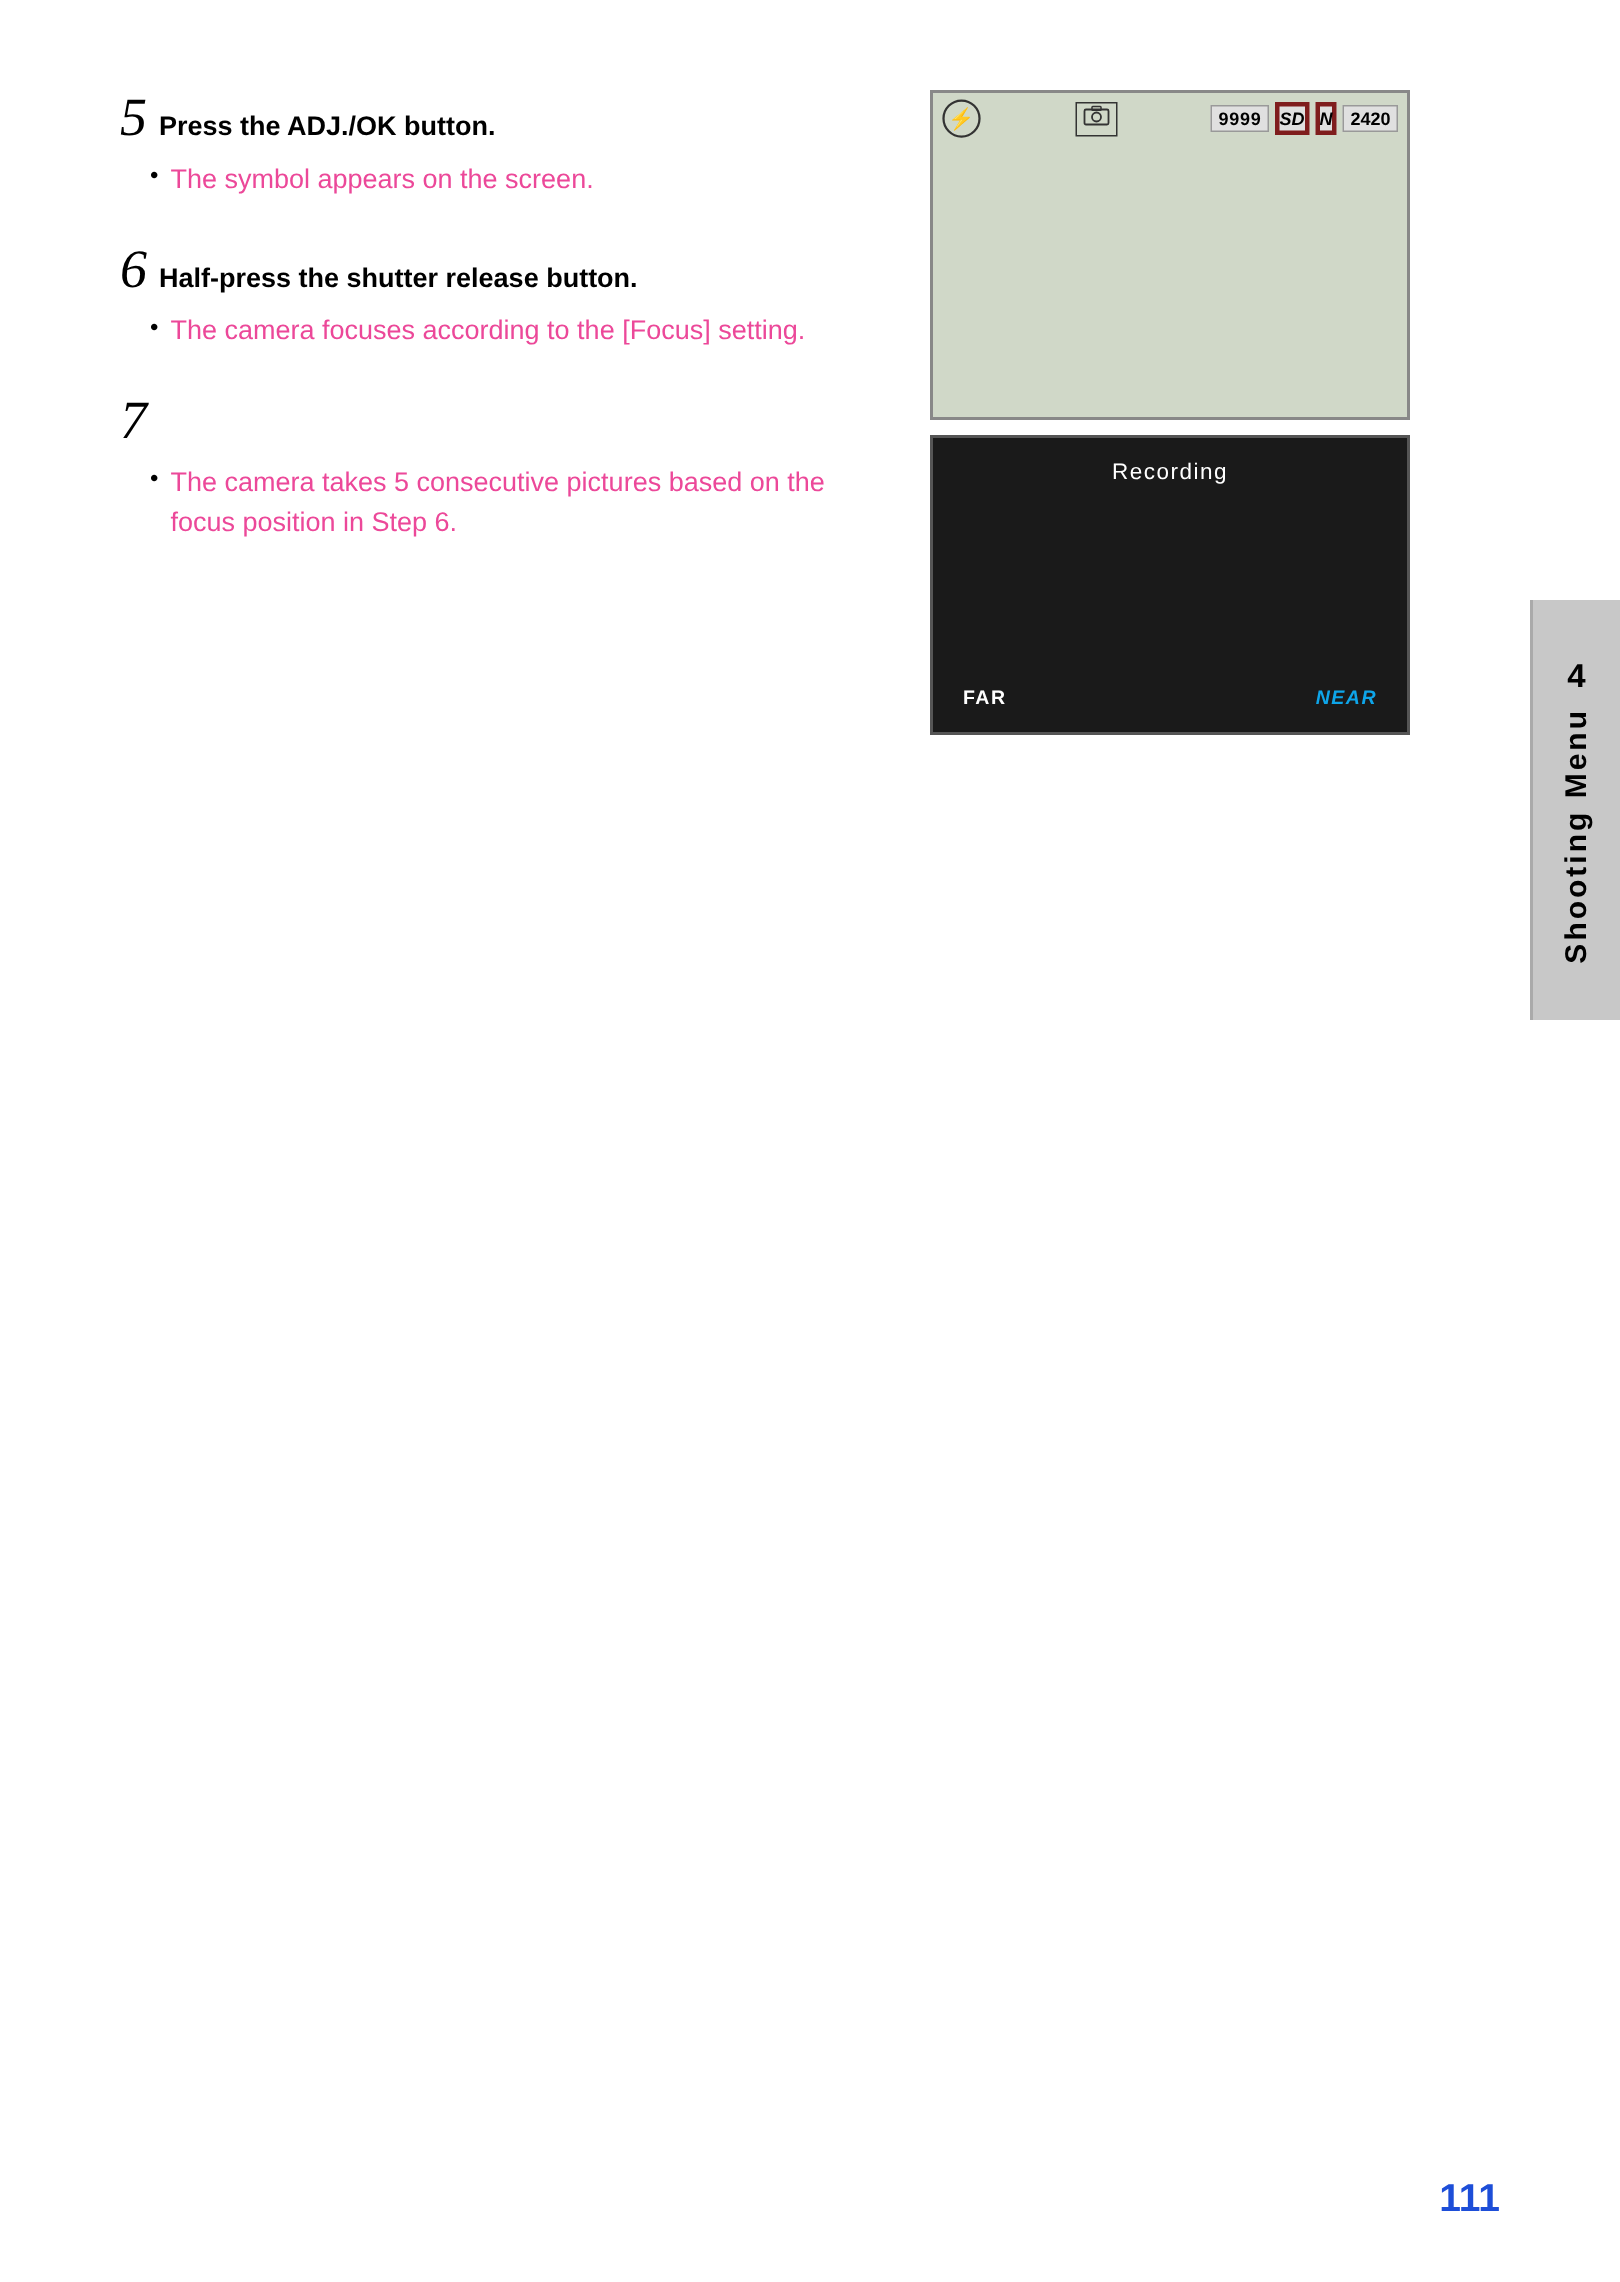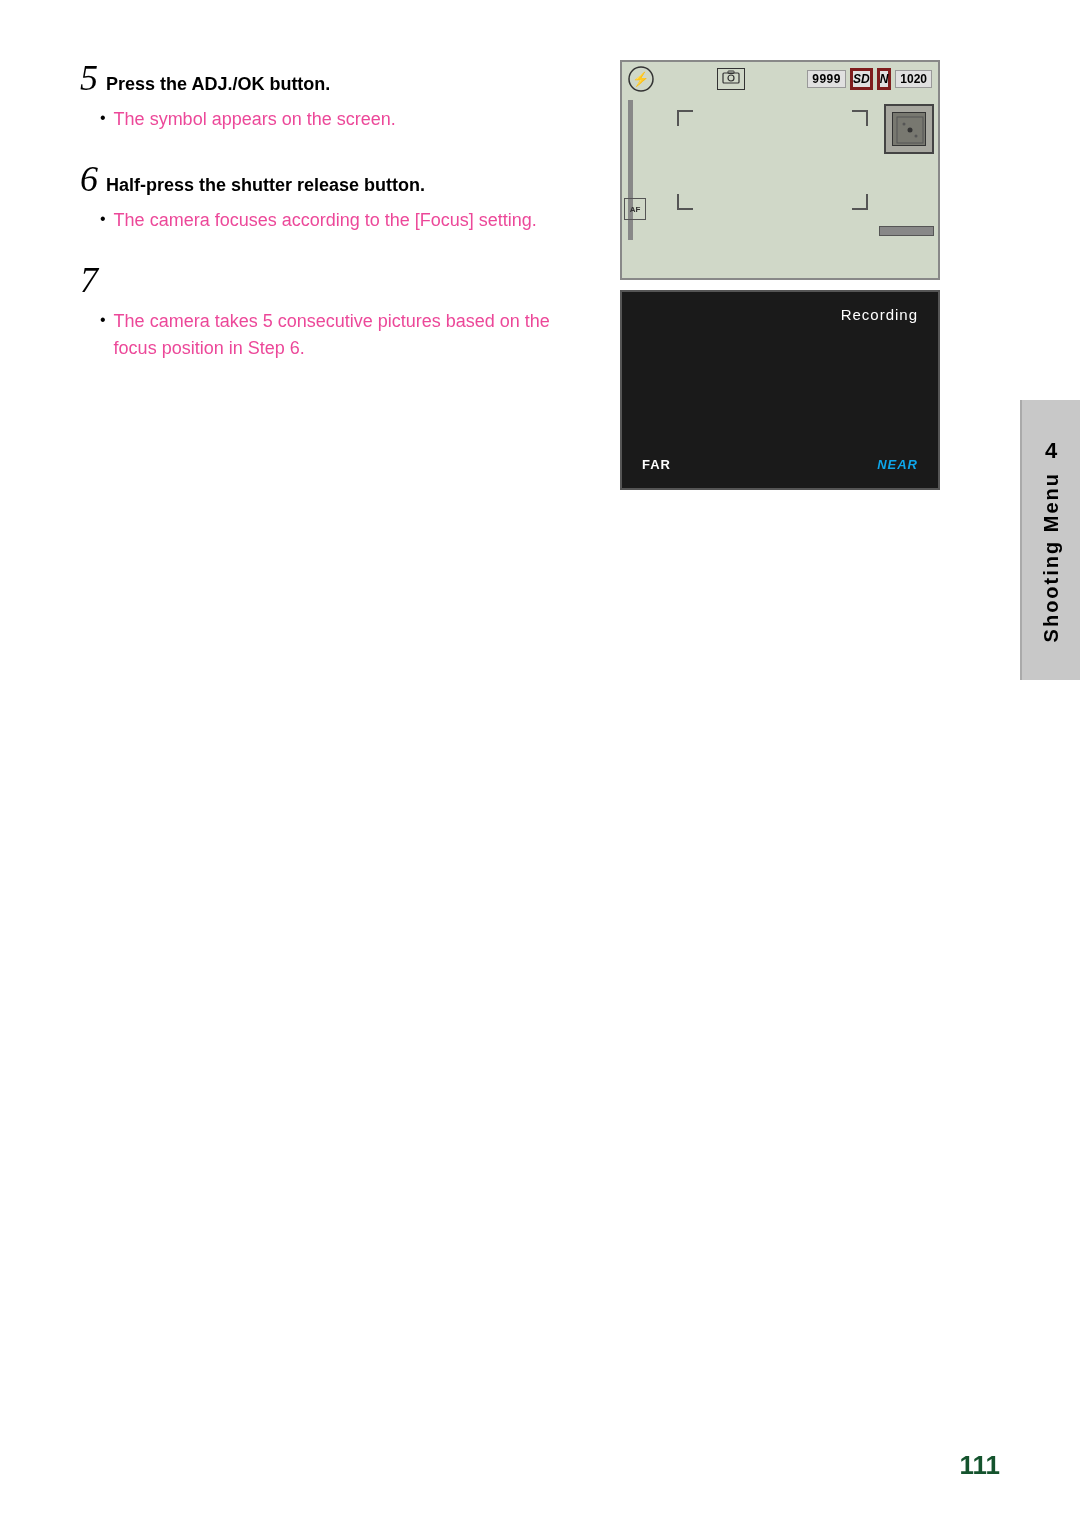"1020" span.res-box { text: 1020 -> 2420 }
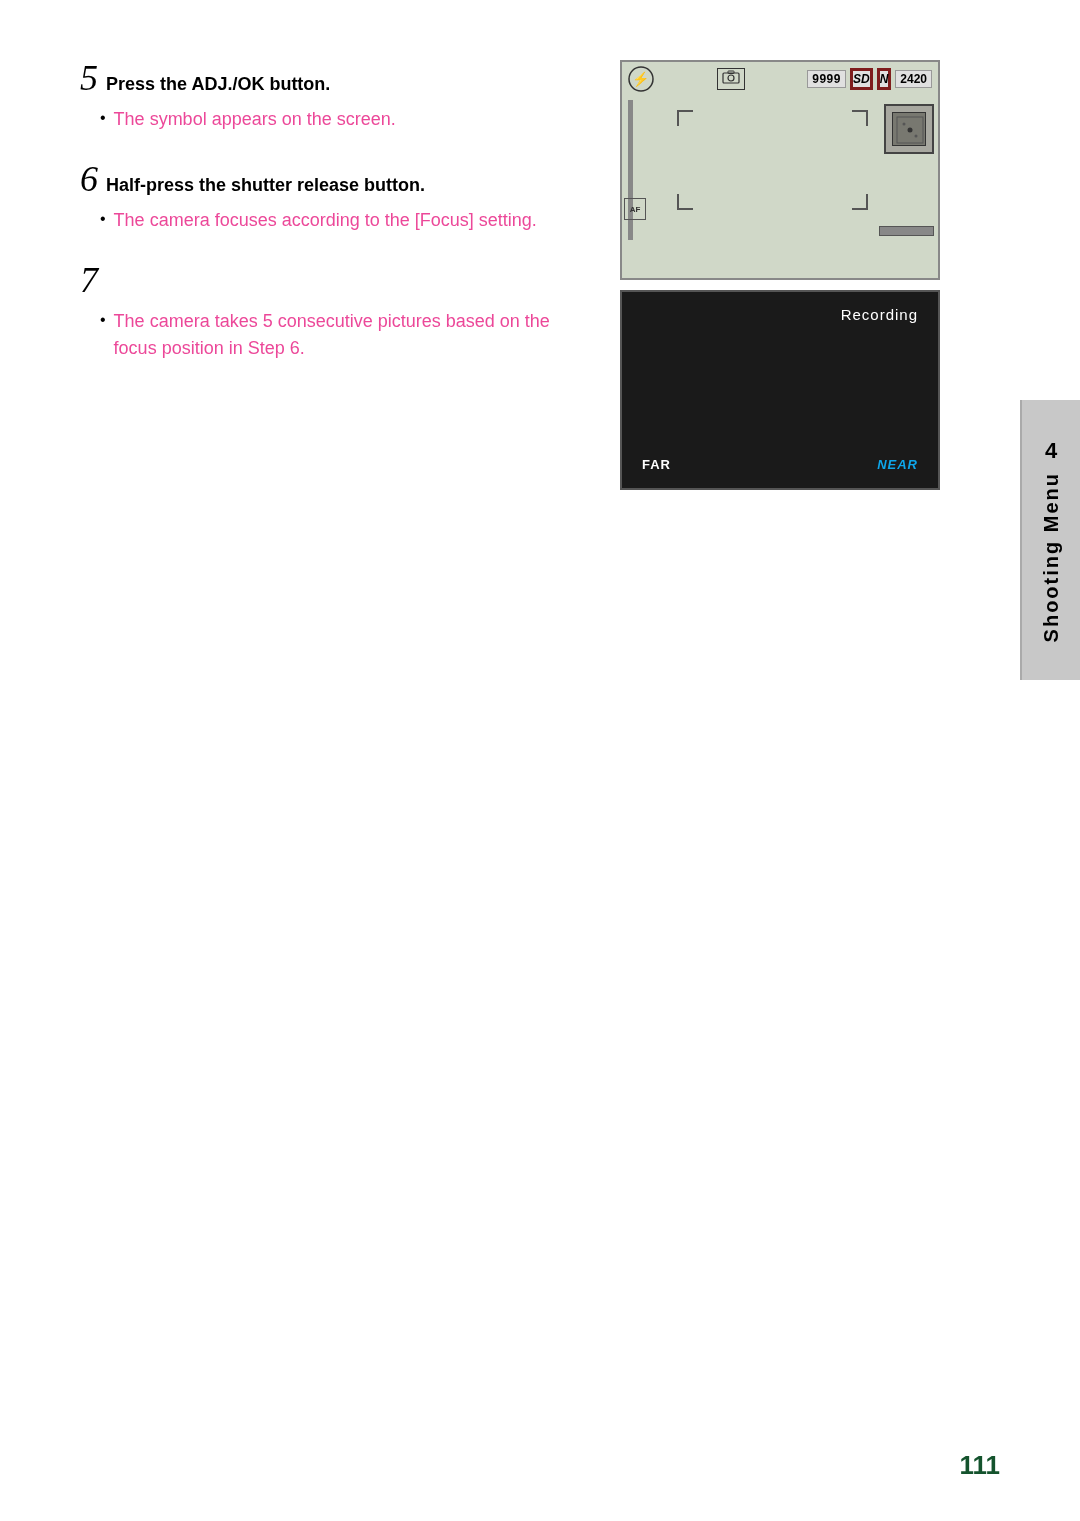"AF" div.screen-middle { html: <div> <div></div> <div> <span>AF</span> </div> <div></div> <div></div> <div></div> <div></div> <div> <div> <svg> <rect></rect> <circle></circle> <circle></circle> <circle></circle> </svg> </div> </div> <div></div> </div> -> none }
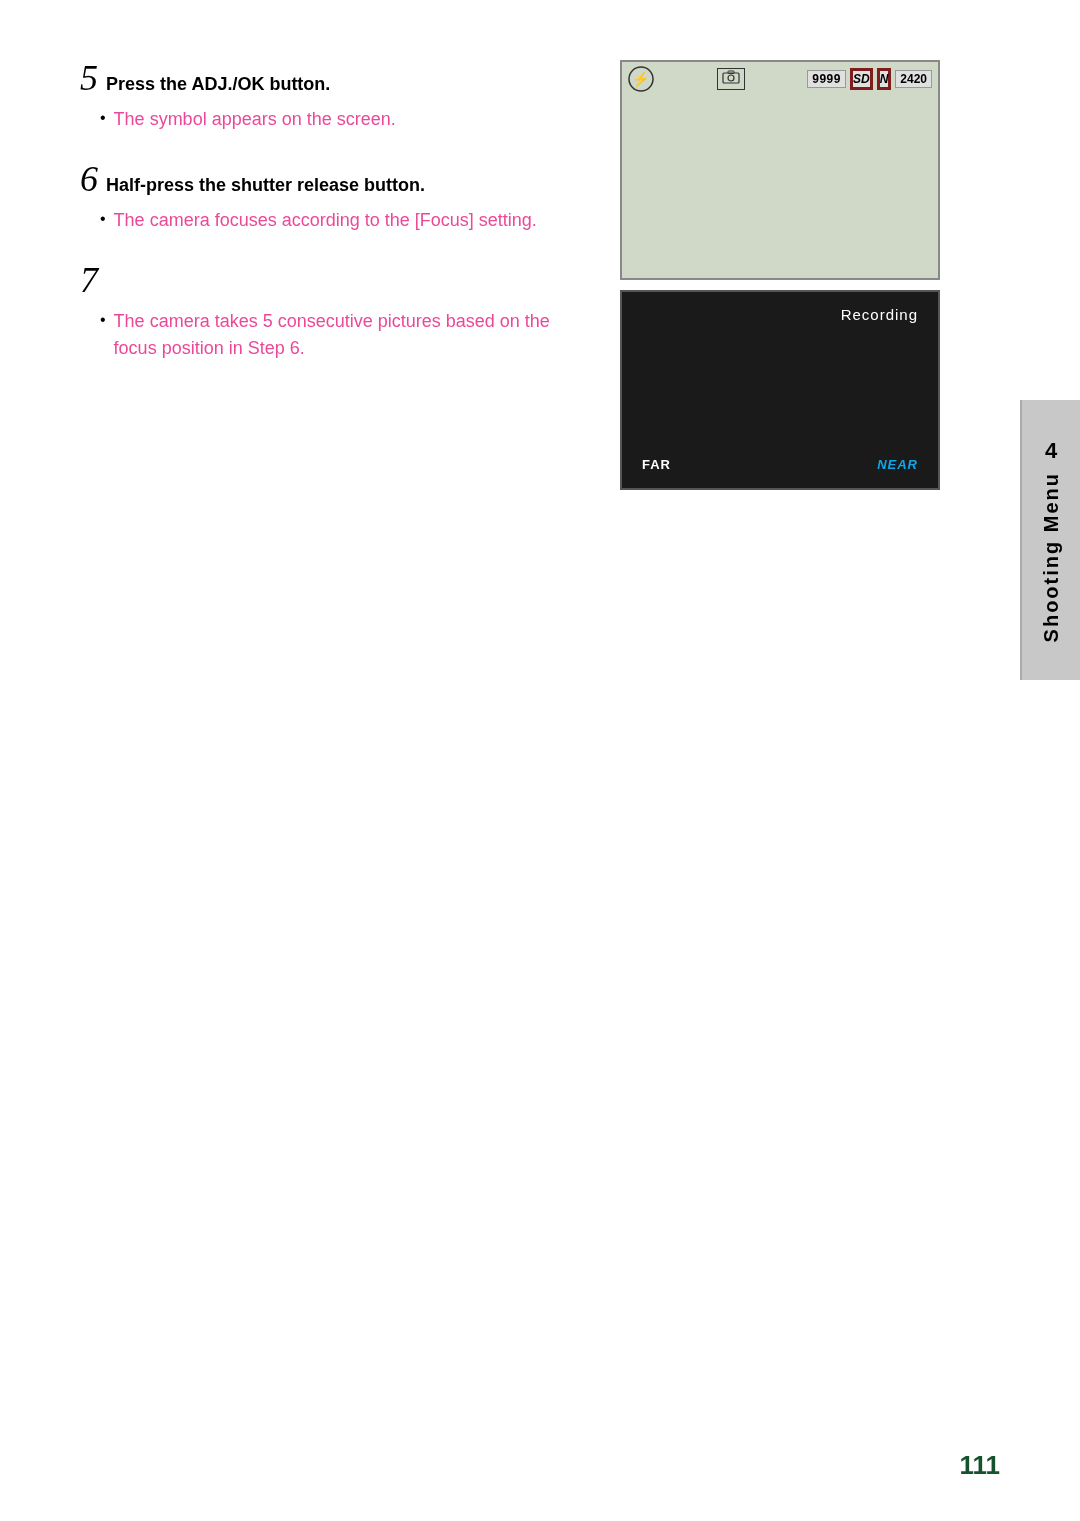"Recording" div.recording-screen { align-items: flex-end -> none }
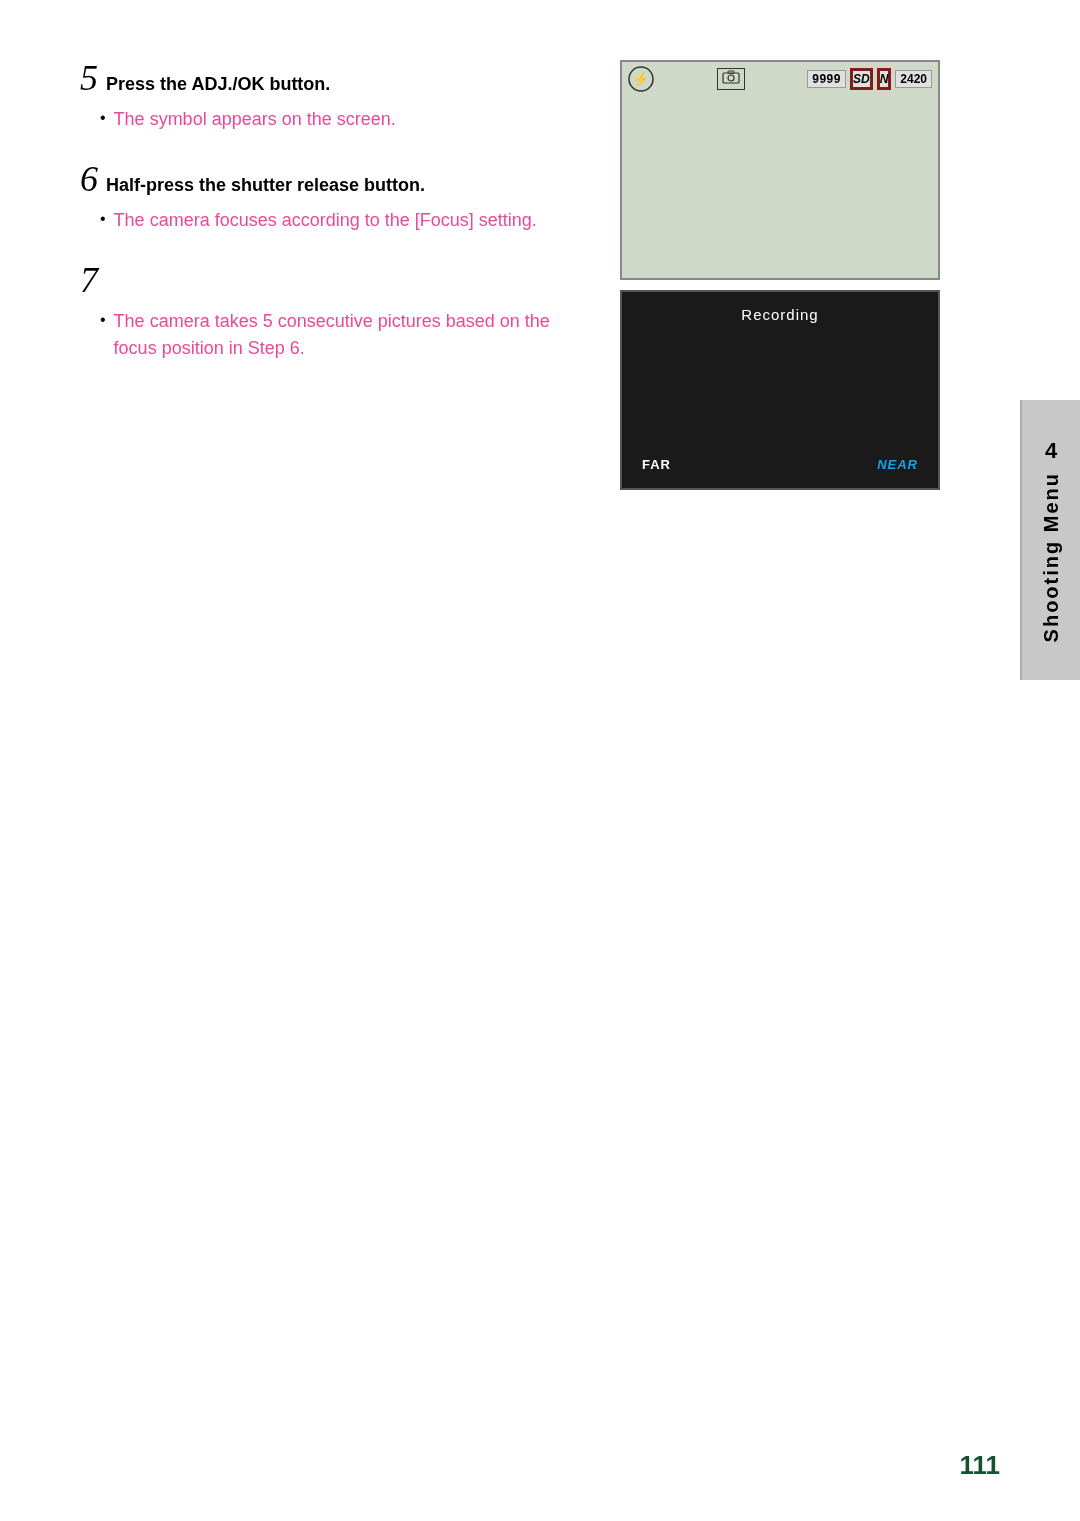"111" .page-number { color: #14532d -> #1d4ed8 }
